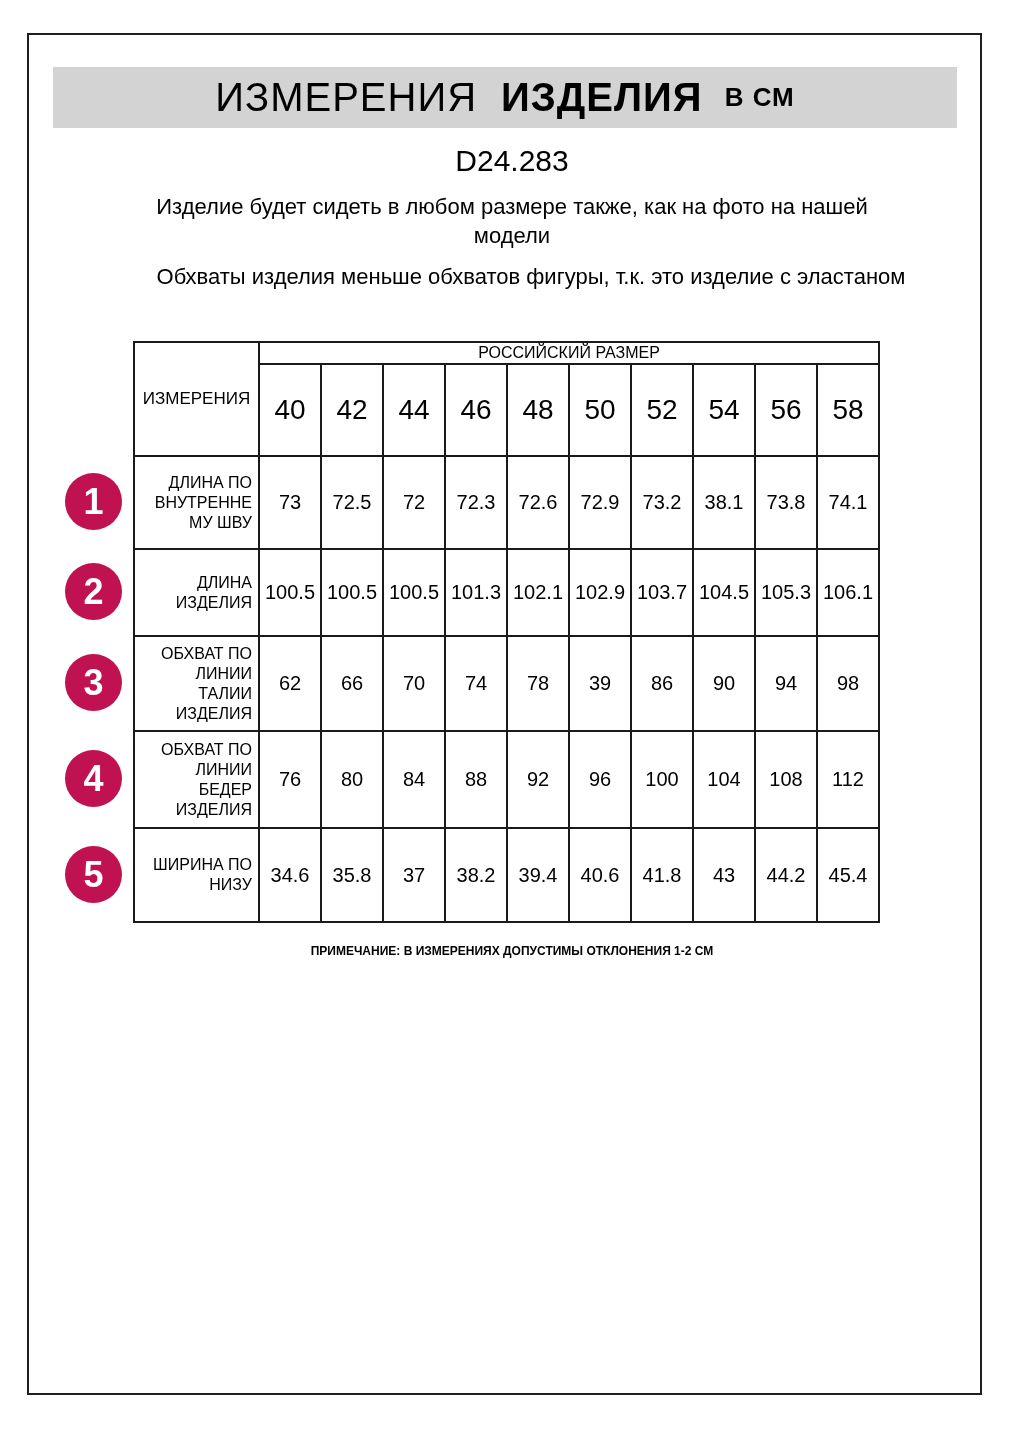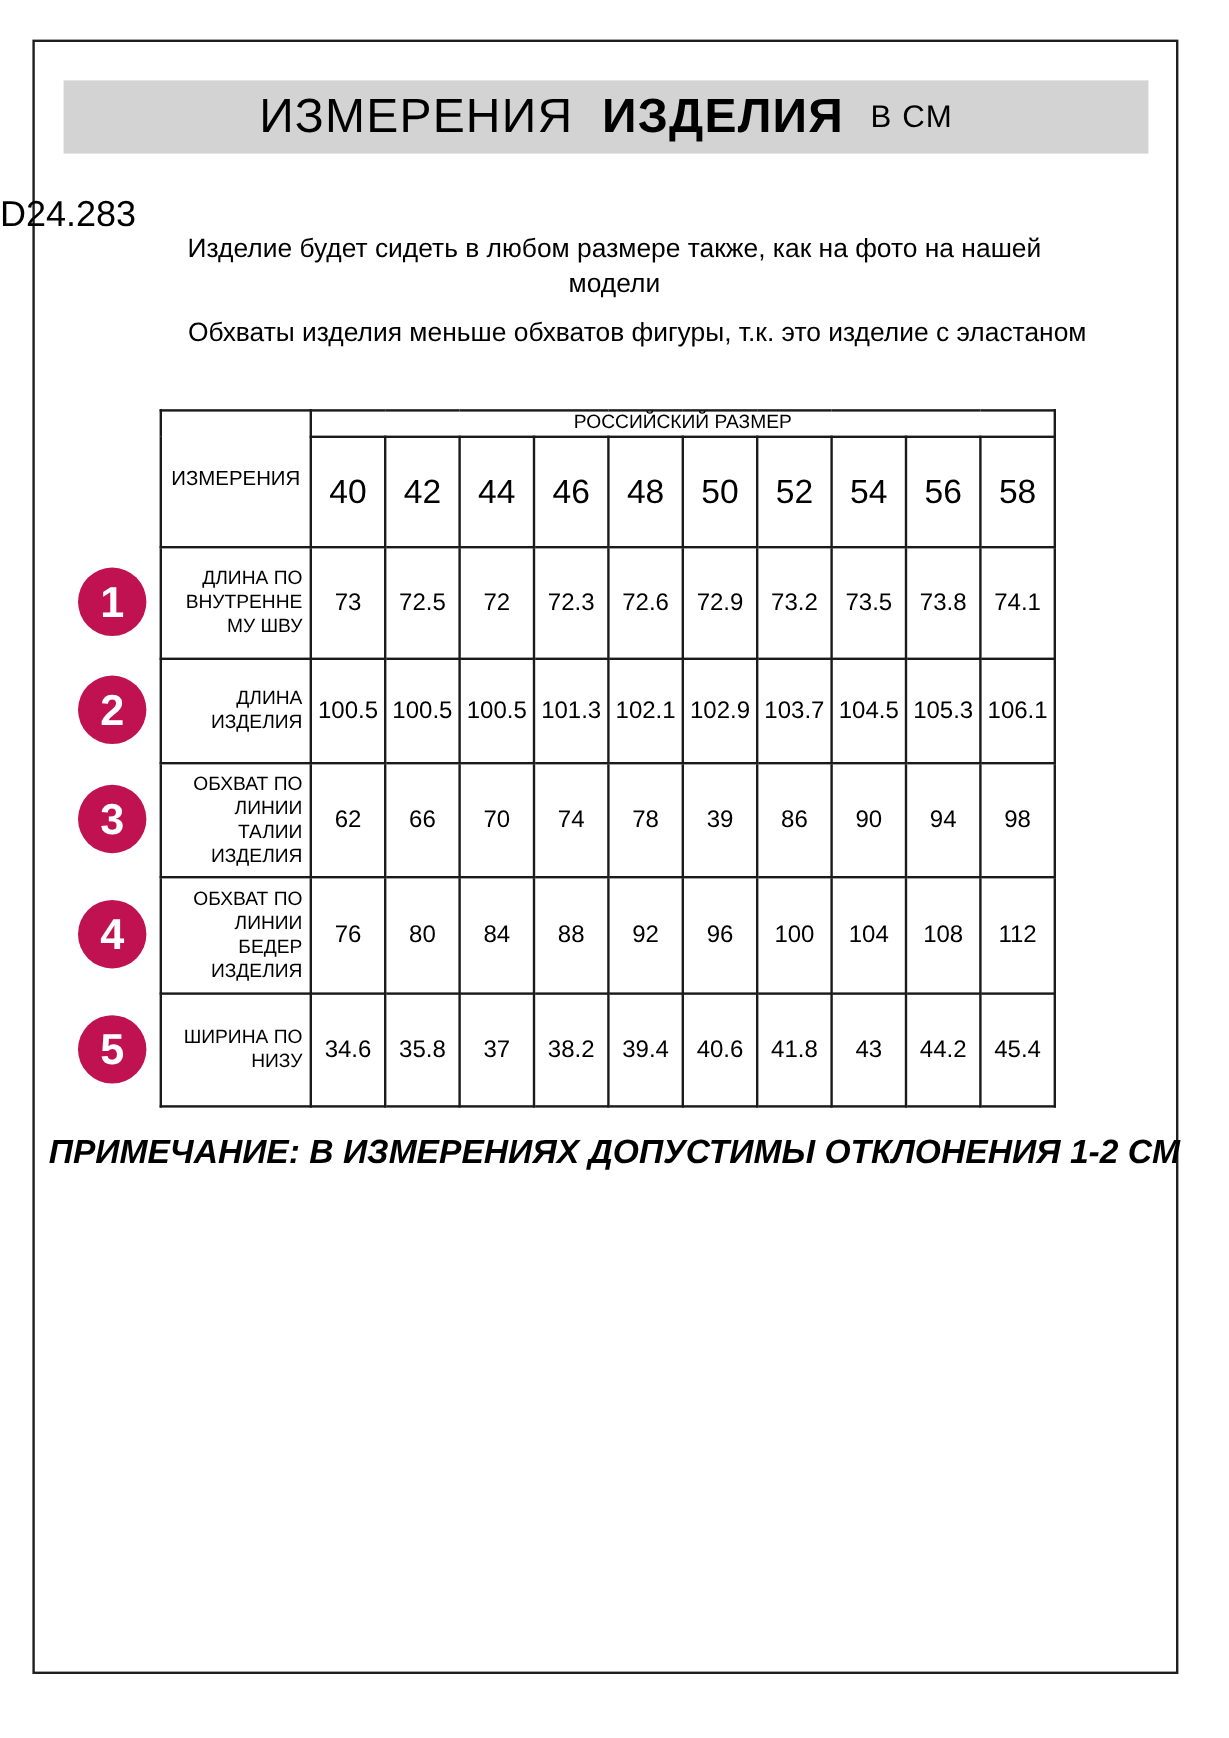"В СМ" .title-part3 { font-weight: 400 -> 700 }
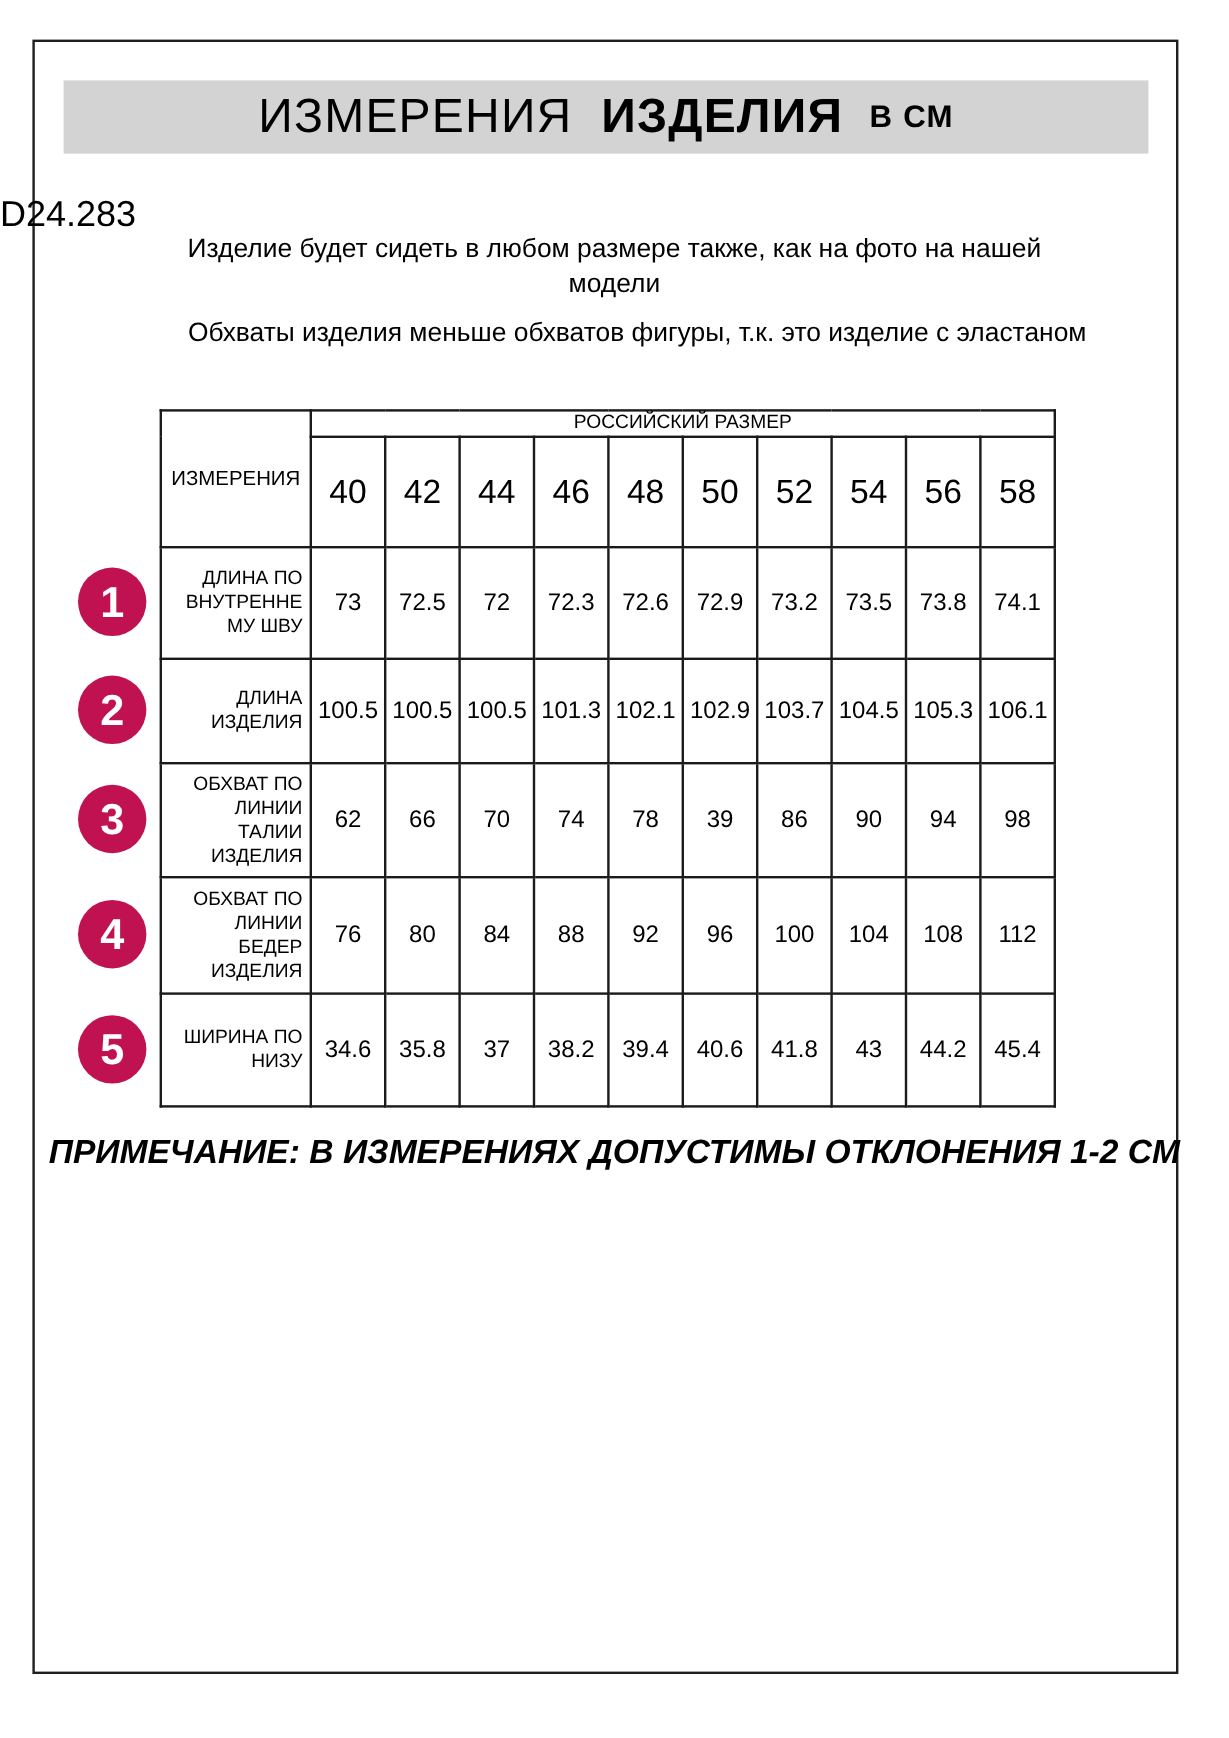"D24.283" .product-code { text-align: left -> center; top: 162px -> 144px }
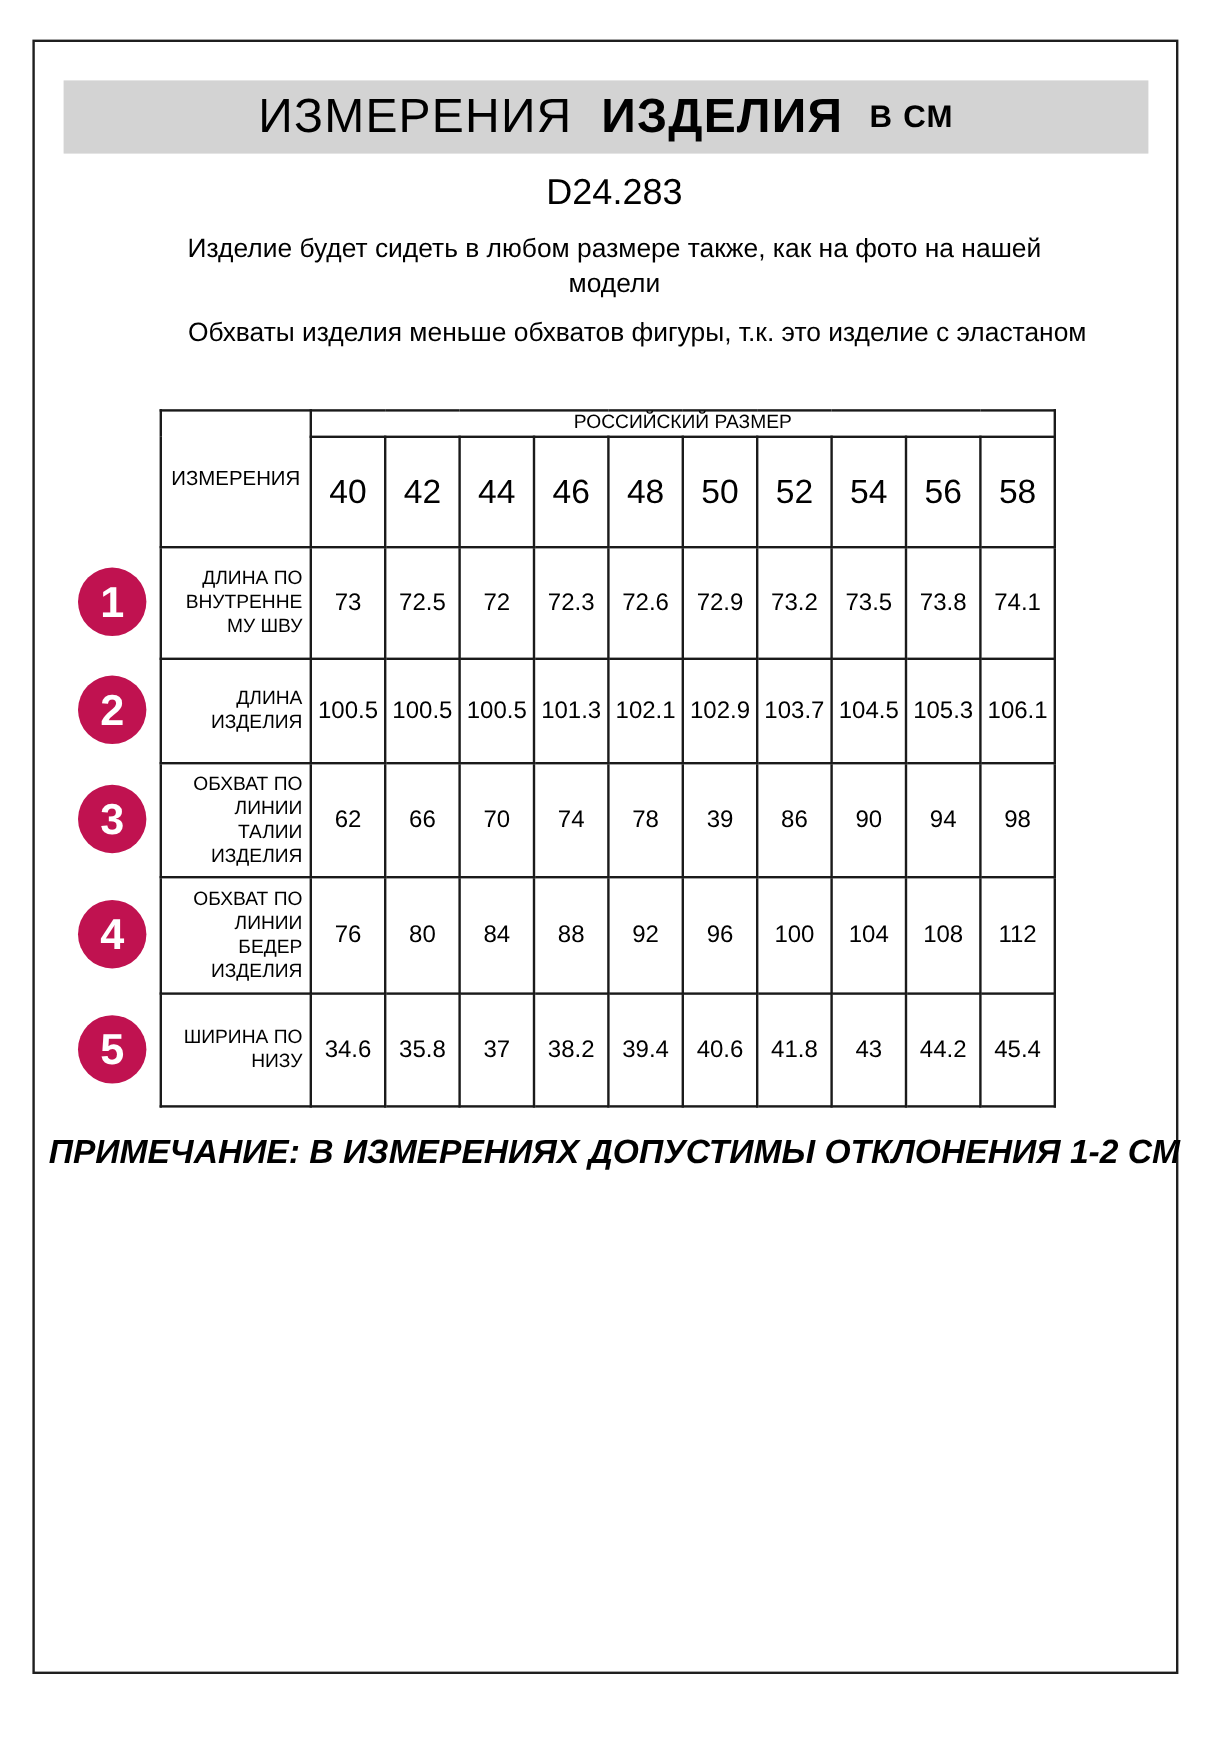"73.5" td.value-cell { text: 73.5 -> 38.1 }
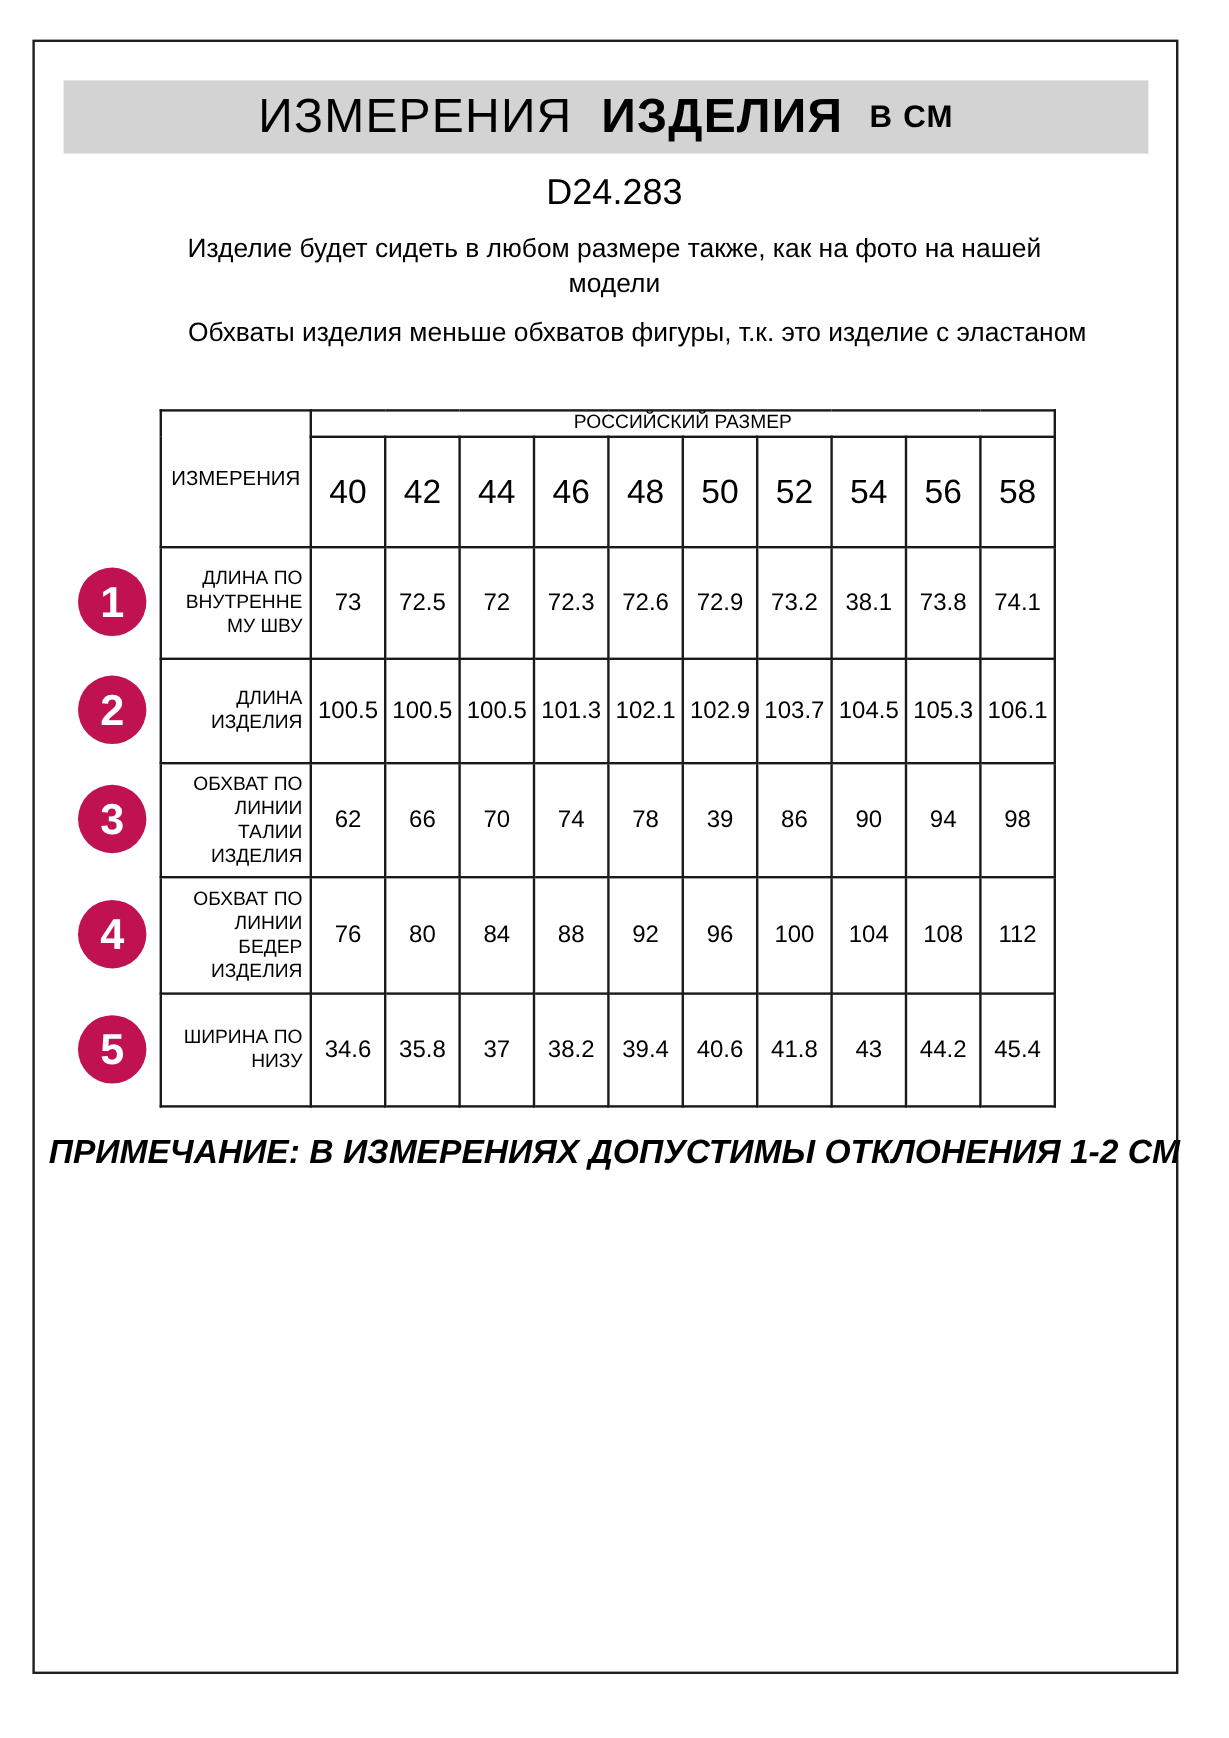"ПРИМЕЧАНИЕ: В ИЗМЕРЕНИЯХ ДОПУСТИМЫ" .note { font-size: 28px -> 12px; font-style: italic -> none }
